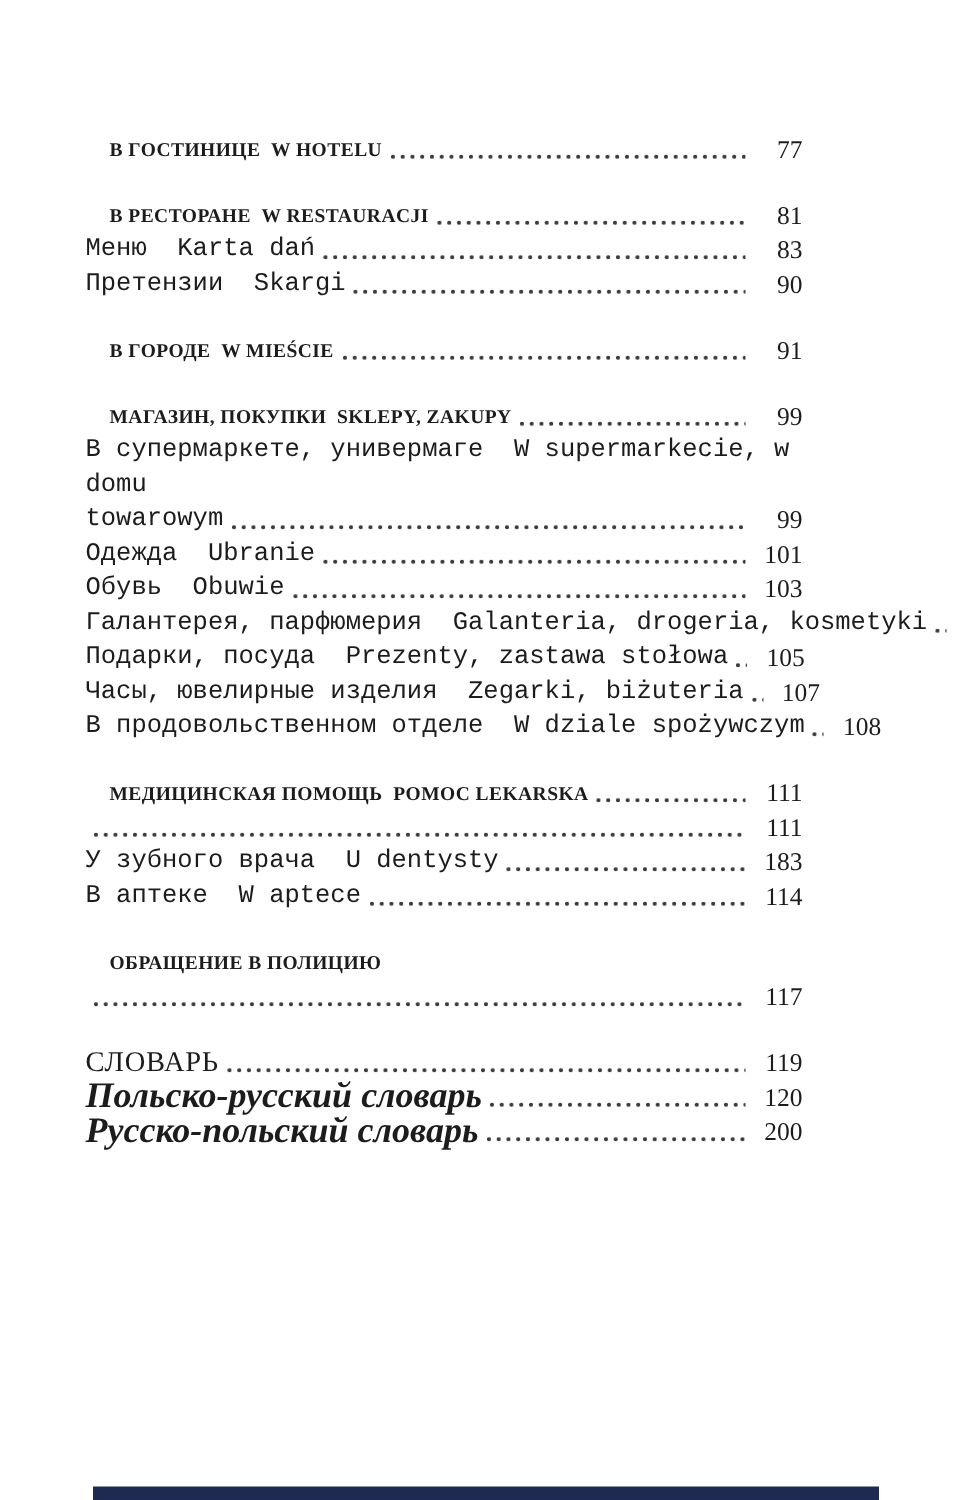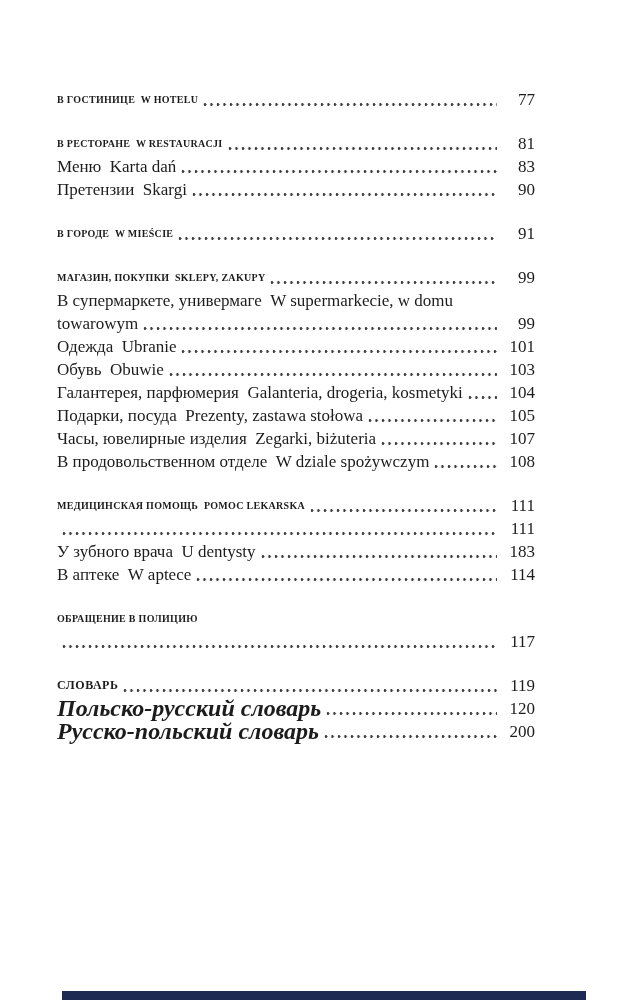"В ГОСТИНИЦЕ W HOTELU" .header .label, .header.pre { font-size: 10px -> 13px; margin-left: none -> 16px }
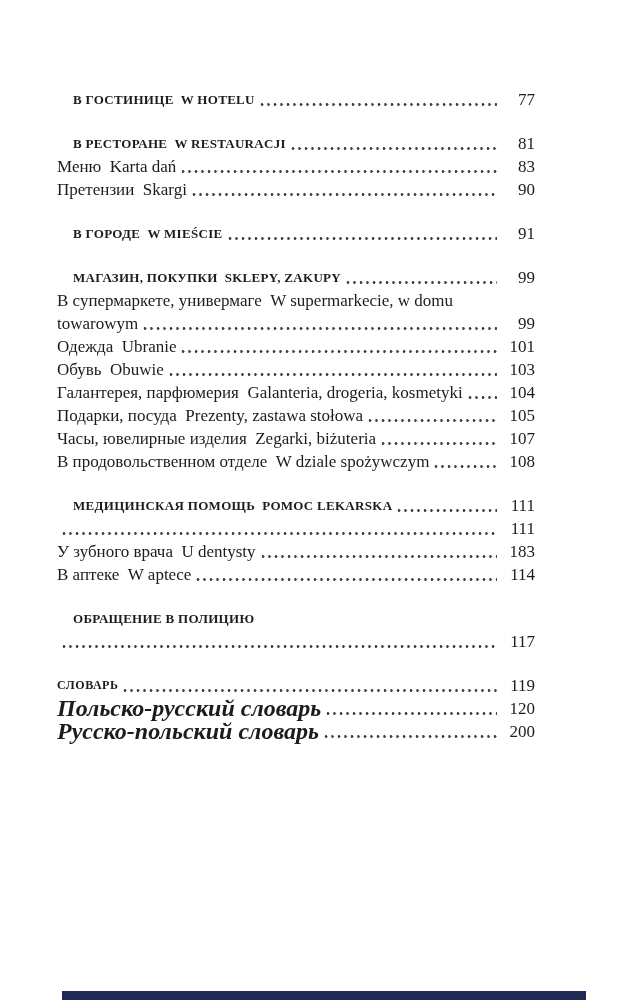"Меню Karta dań" .item .label, .item.pre { font-family: none -> Liberation Mono, monospace }
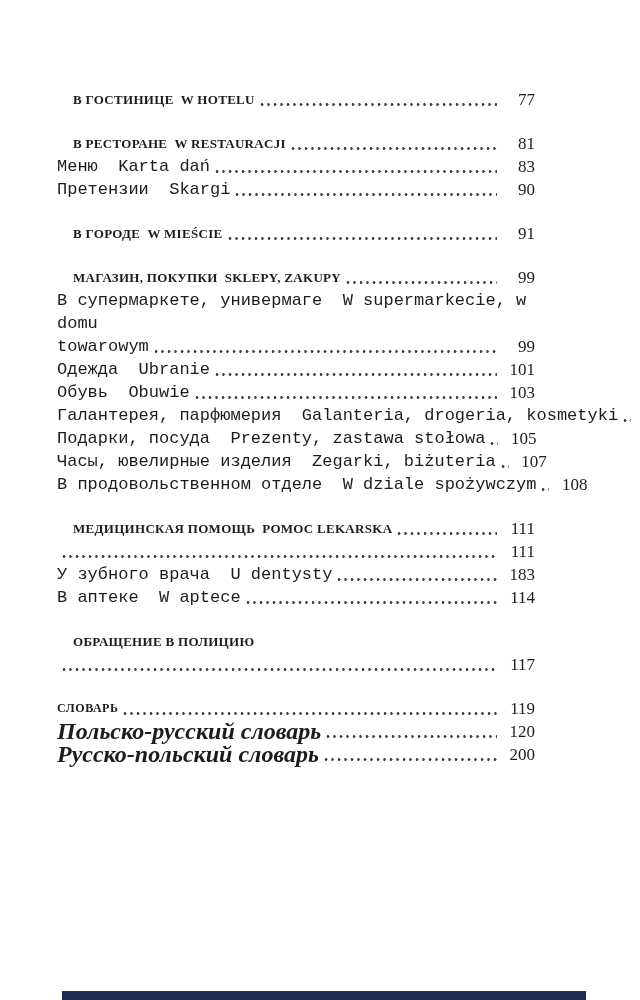"СЛОВАРЬ" .big .label { font-size: 12px -> 19px; font-weight: bold -> none }
